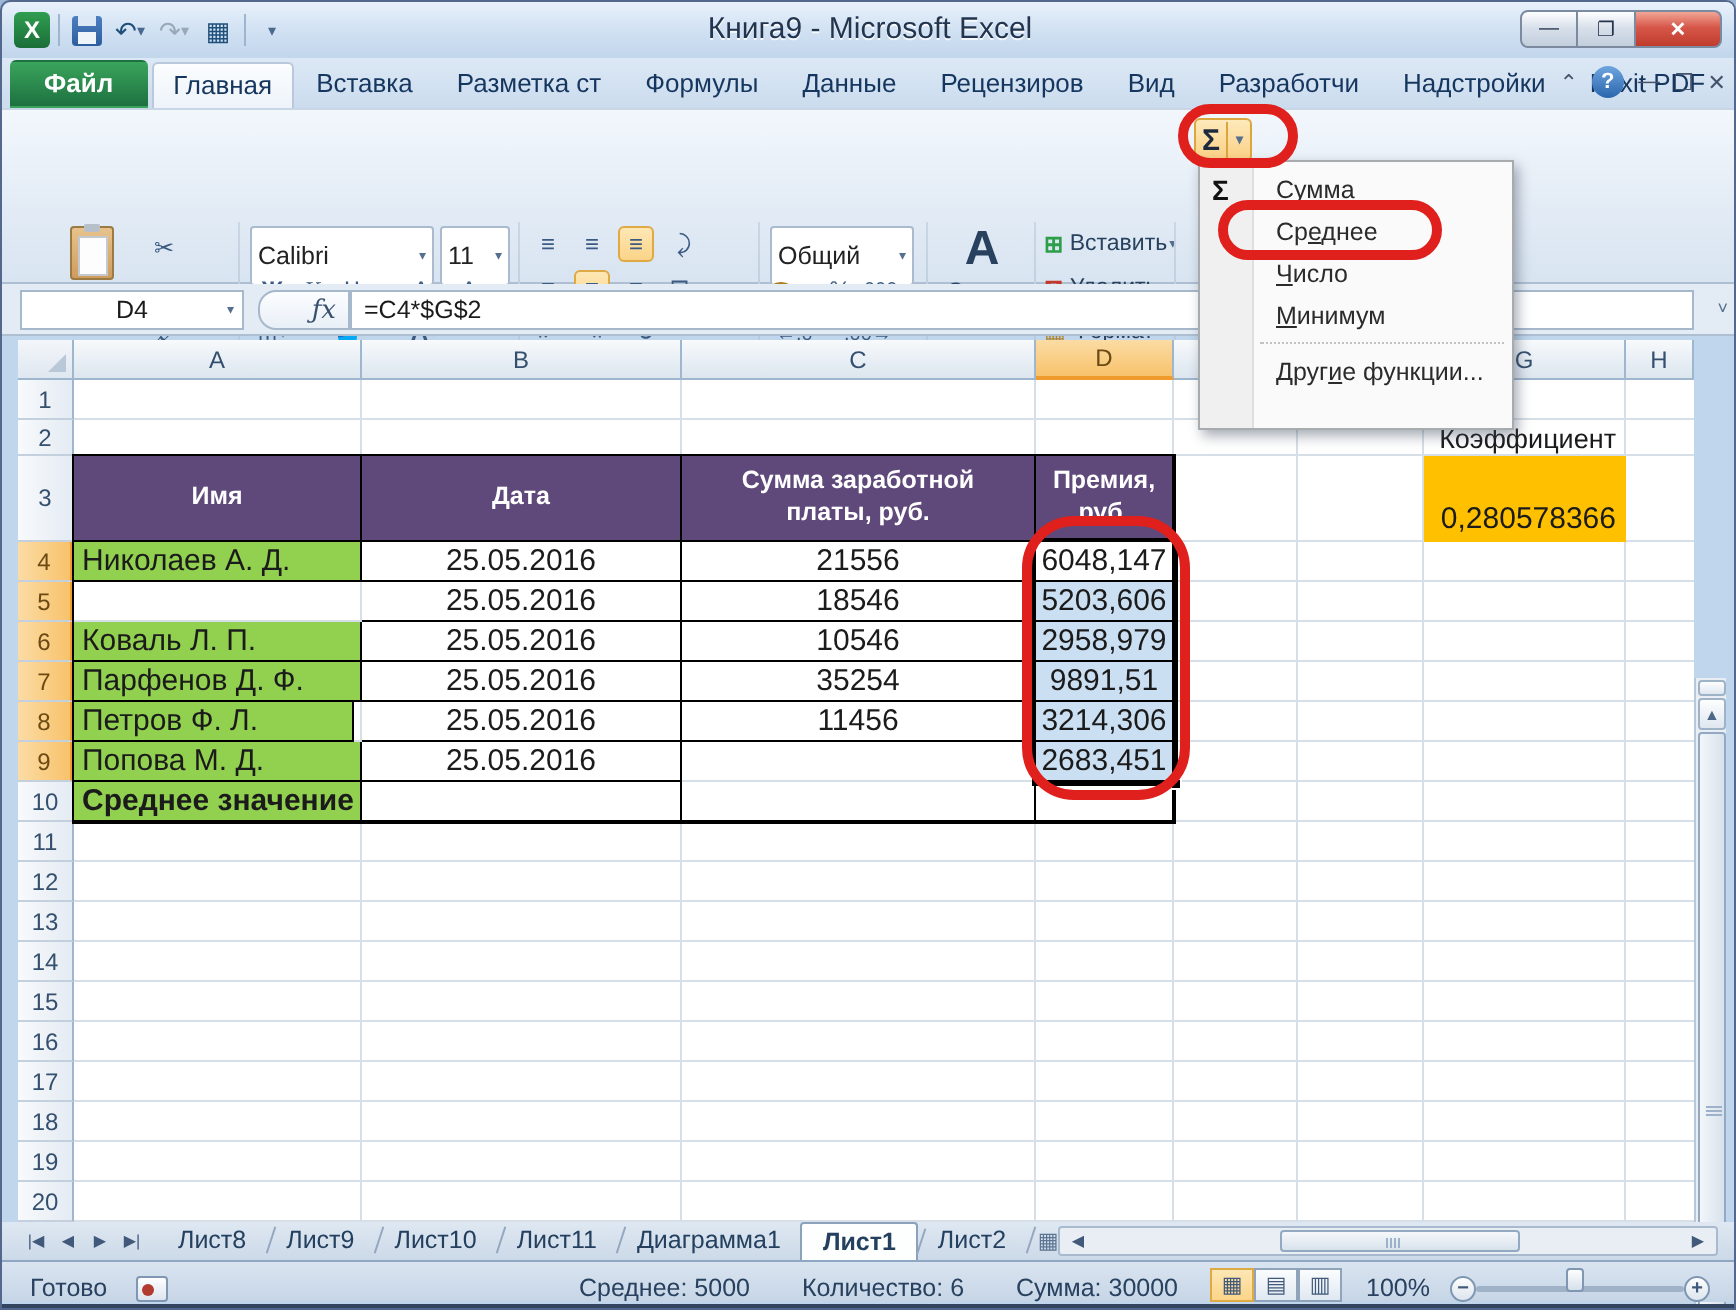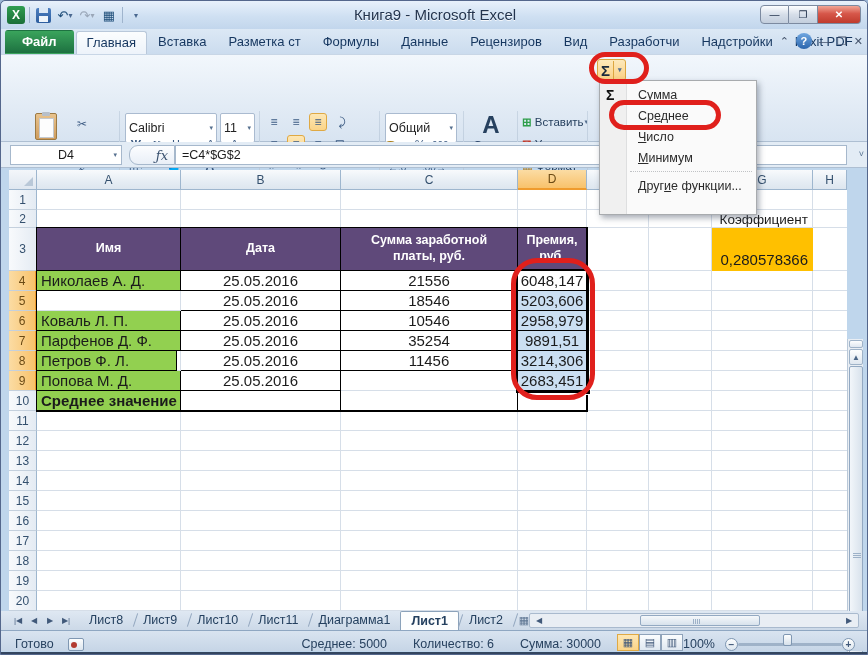"100%" span { margin-left: none -> 12px }
